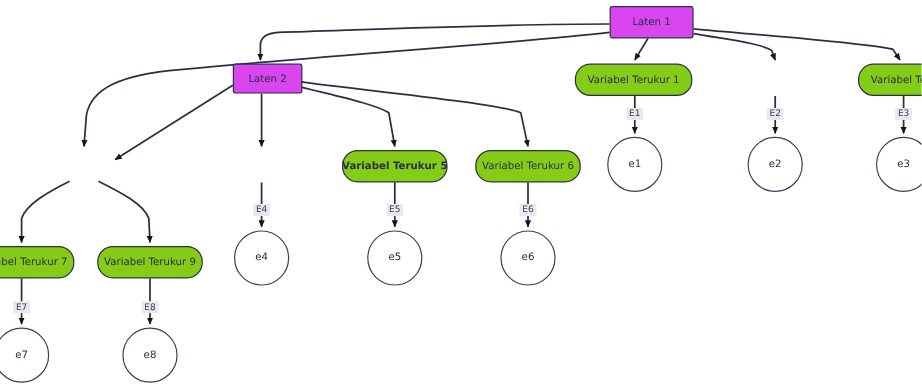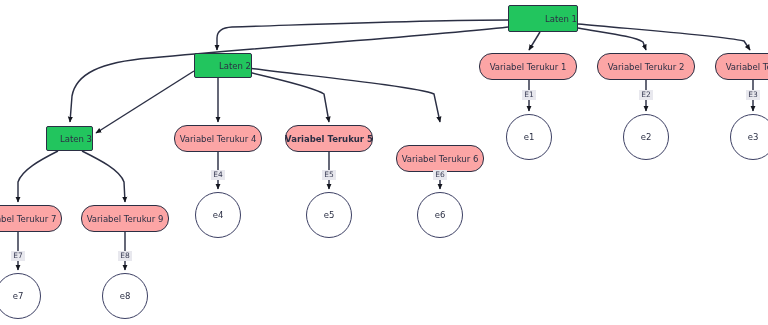"Laten 1" .latent { background: #22c55e -> #d946ef; justify-content: flex-end -> none }
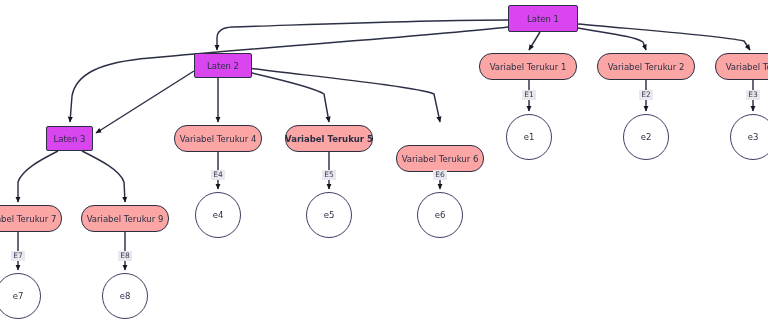"Variabel Terukur 1" .measured { background: #fca5a5 -> #84cc16 }
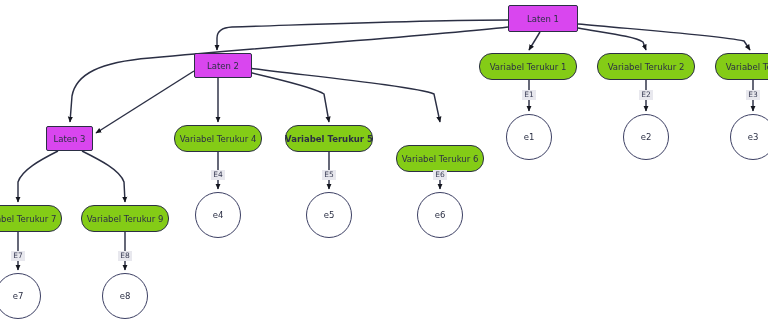"Variabel Terukur 2" div.node { html: <div> <span>Variabel Terukur 2</span> </div> -> none }
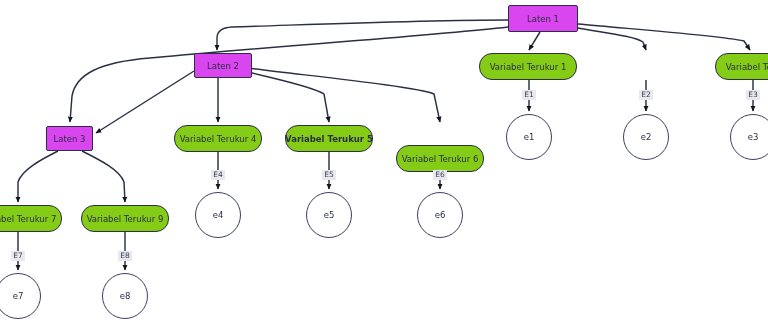"Laten 3" div.node { html: <div> <span>Laten 3</span> </div> -> none }
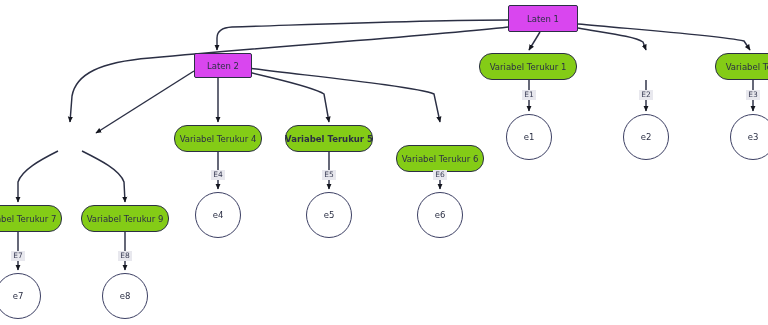"Variabel Terukur 4" div.node { html: <div> <span>Variabel Terukur 4</span> </div> -> none }
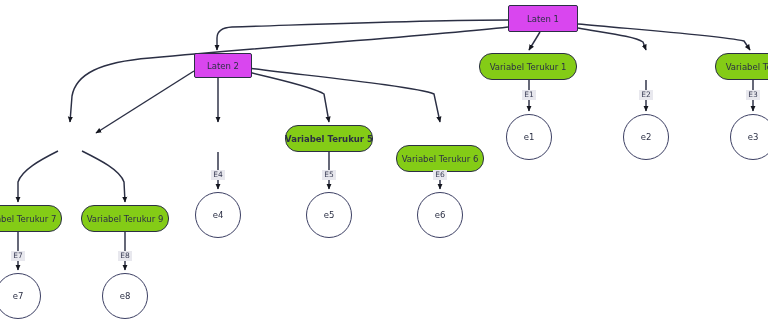"Variabel Terukur 6" div.node { margin-top: 20px -> none }
